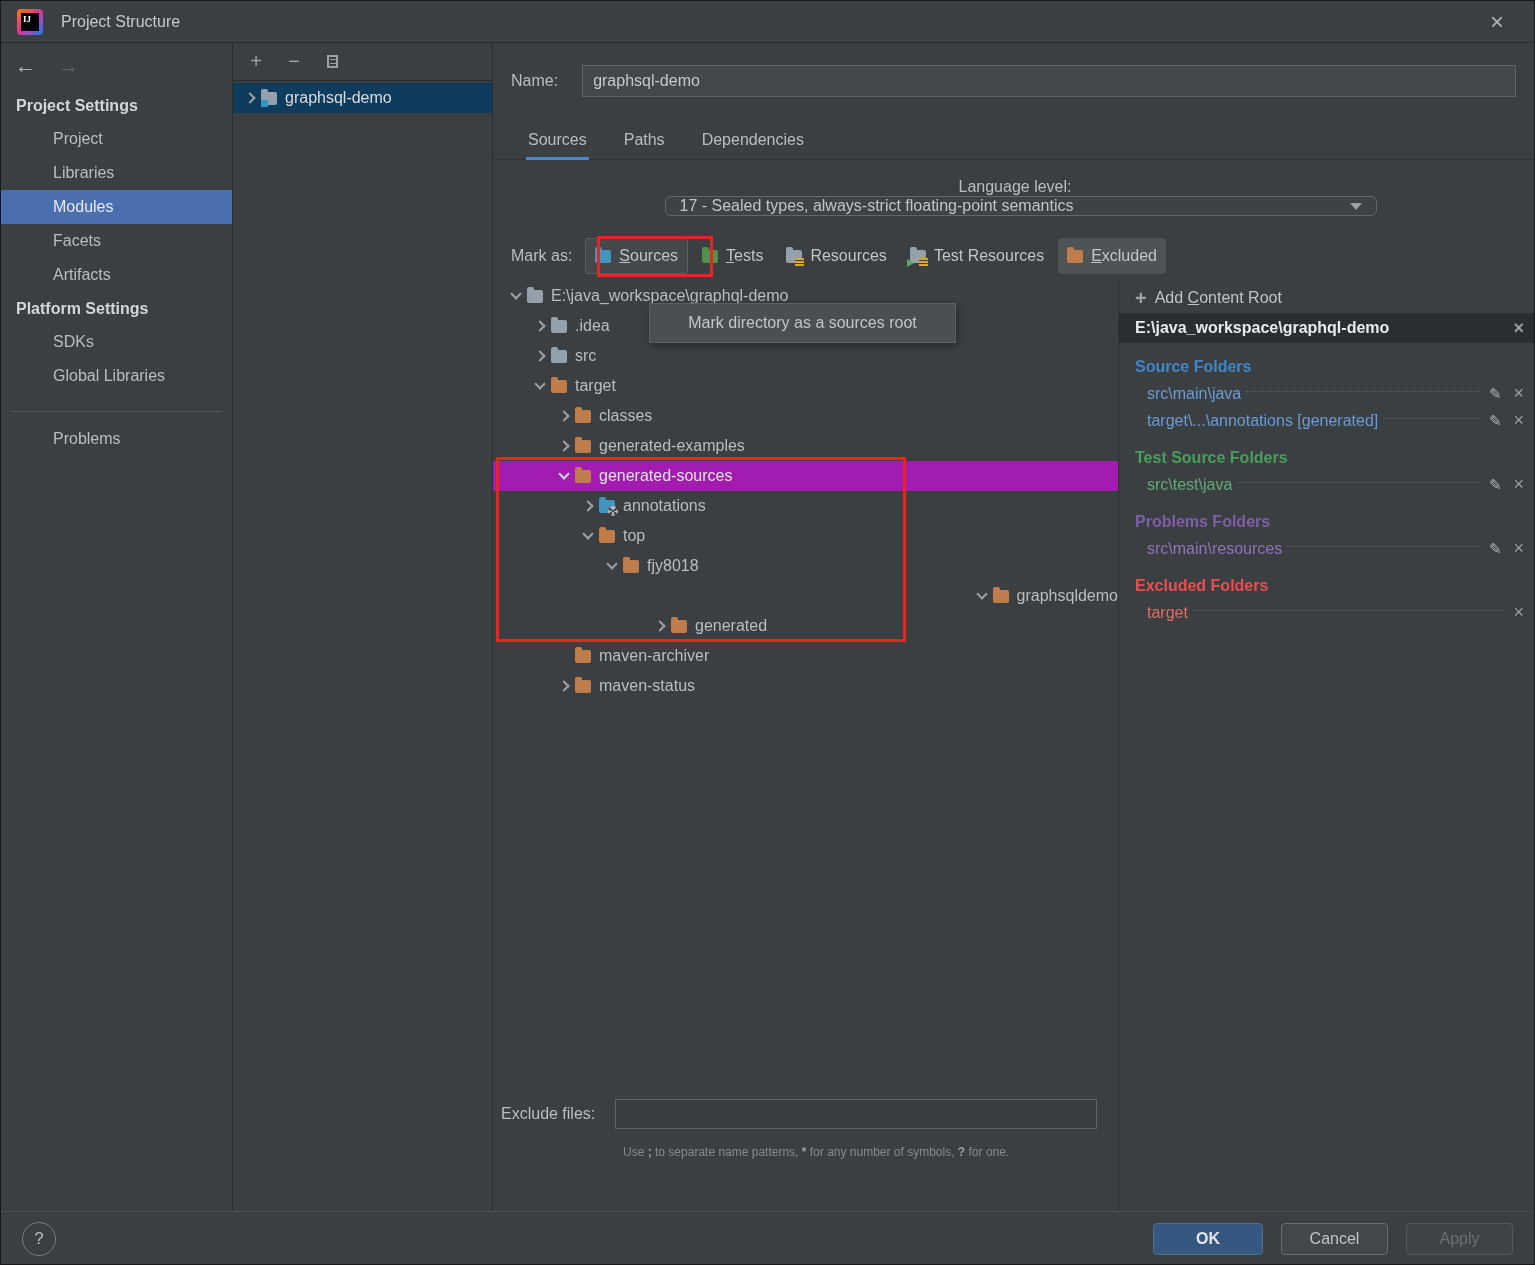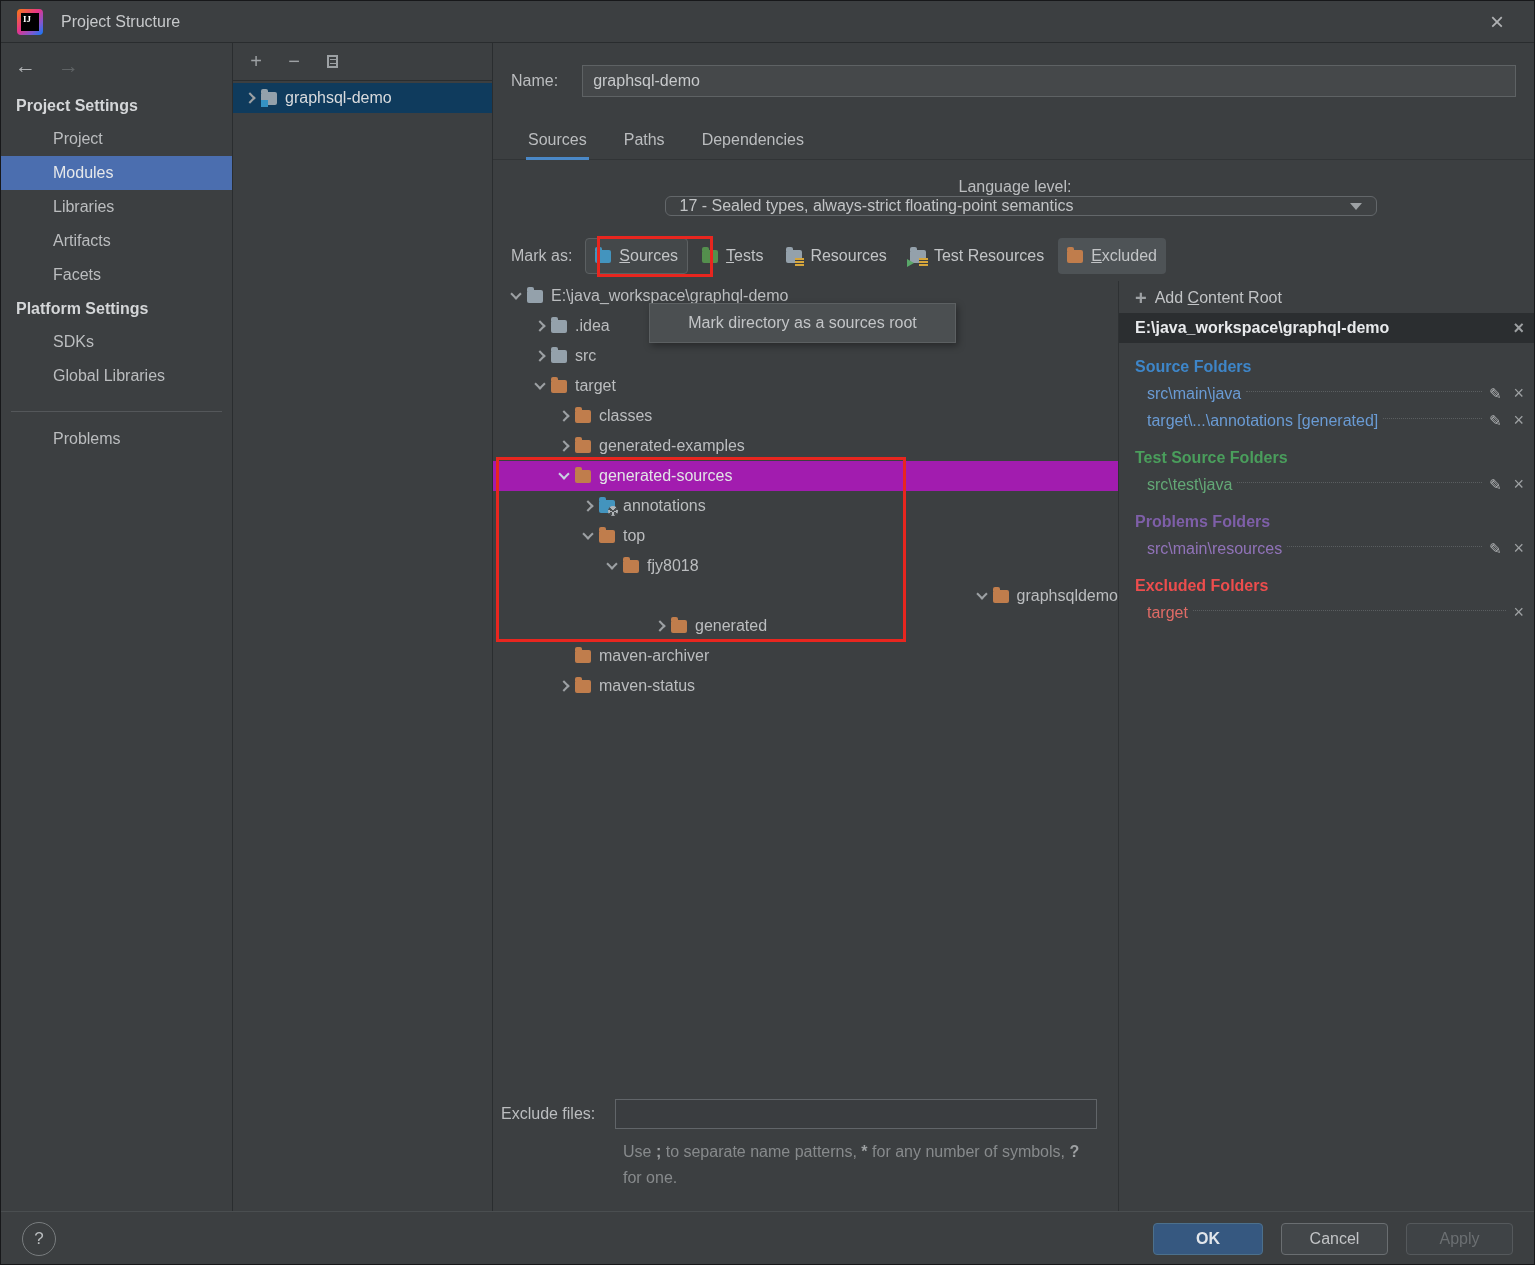"Modules" div.nav-item { order: before "Libraries" -> after "Libraries" }
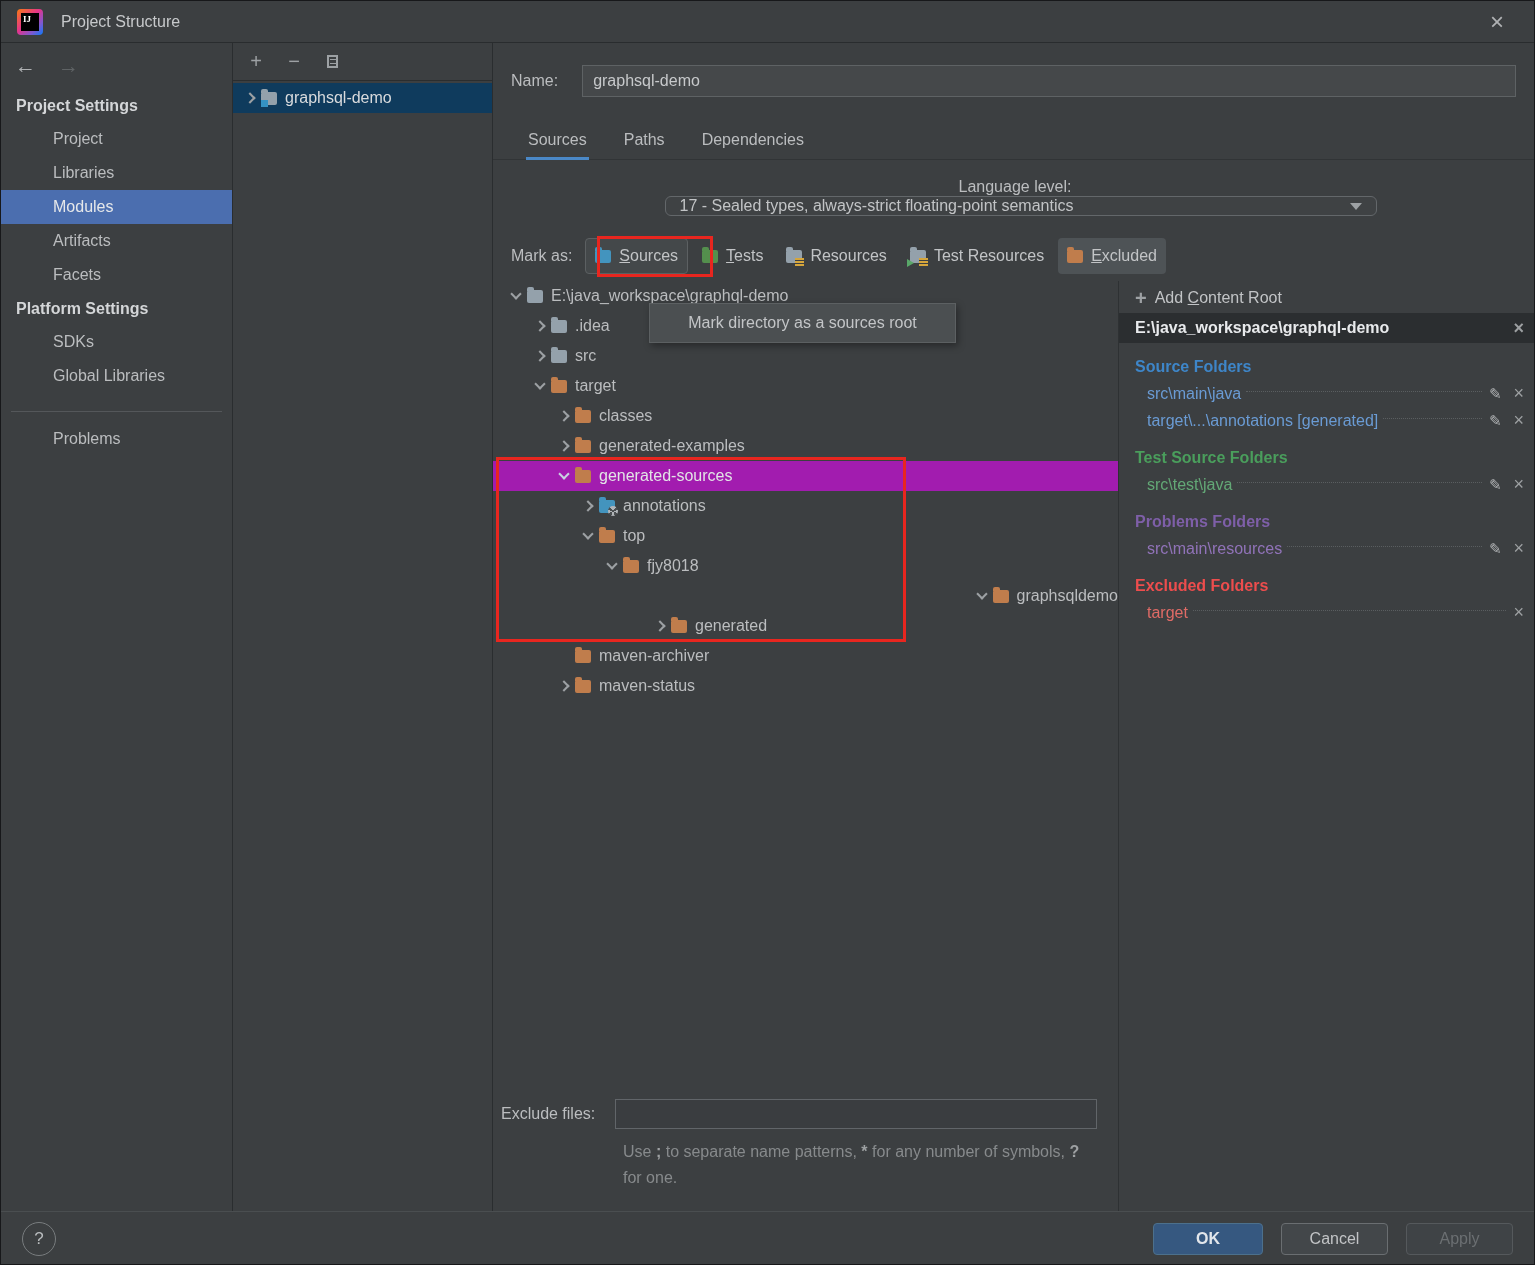"Artifacts" div.nav-item { order: before "Facets" -> after "Facets" }
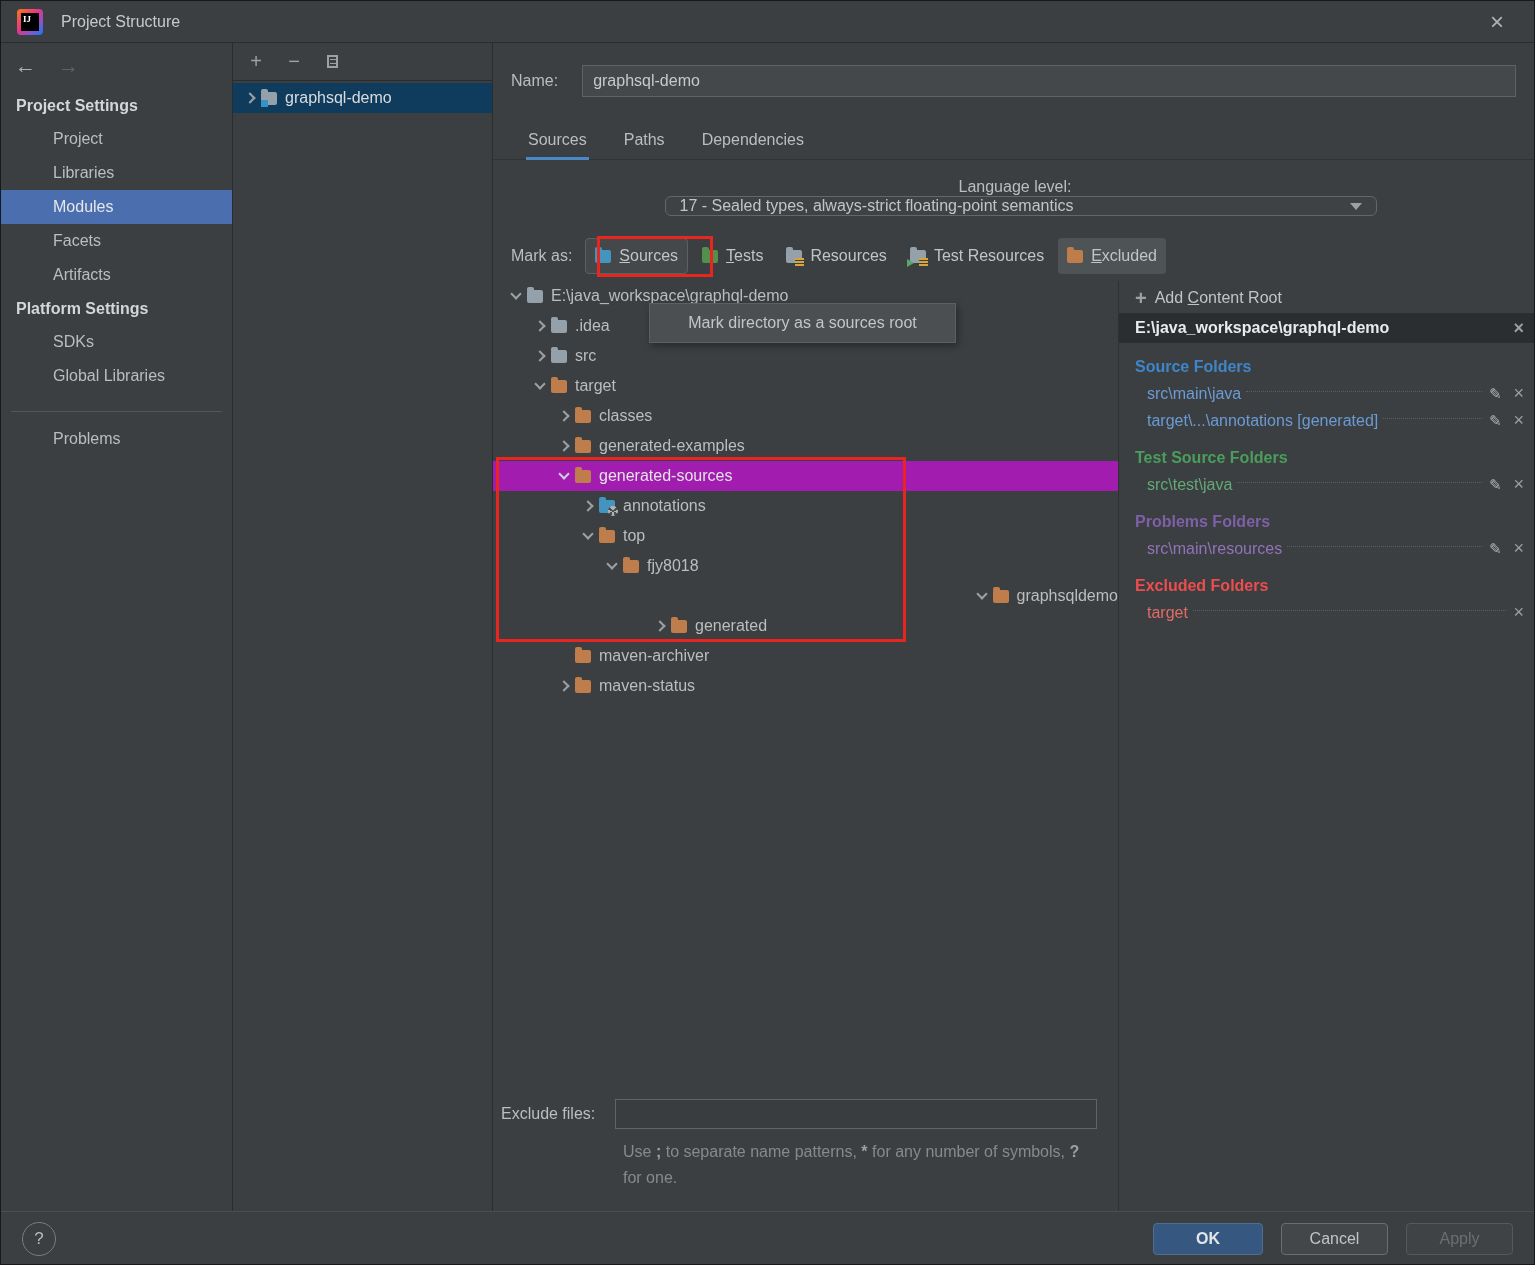"Use ; to separate name" #exclude-hint { font-size: 16px -> 12px }
